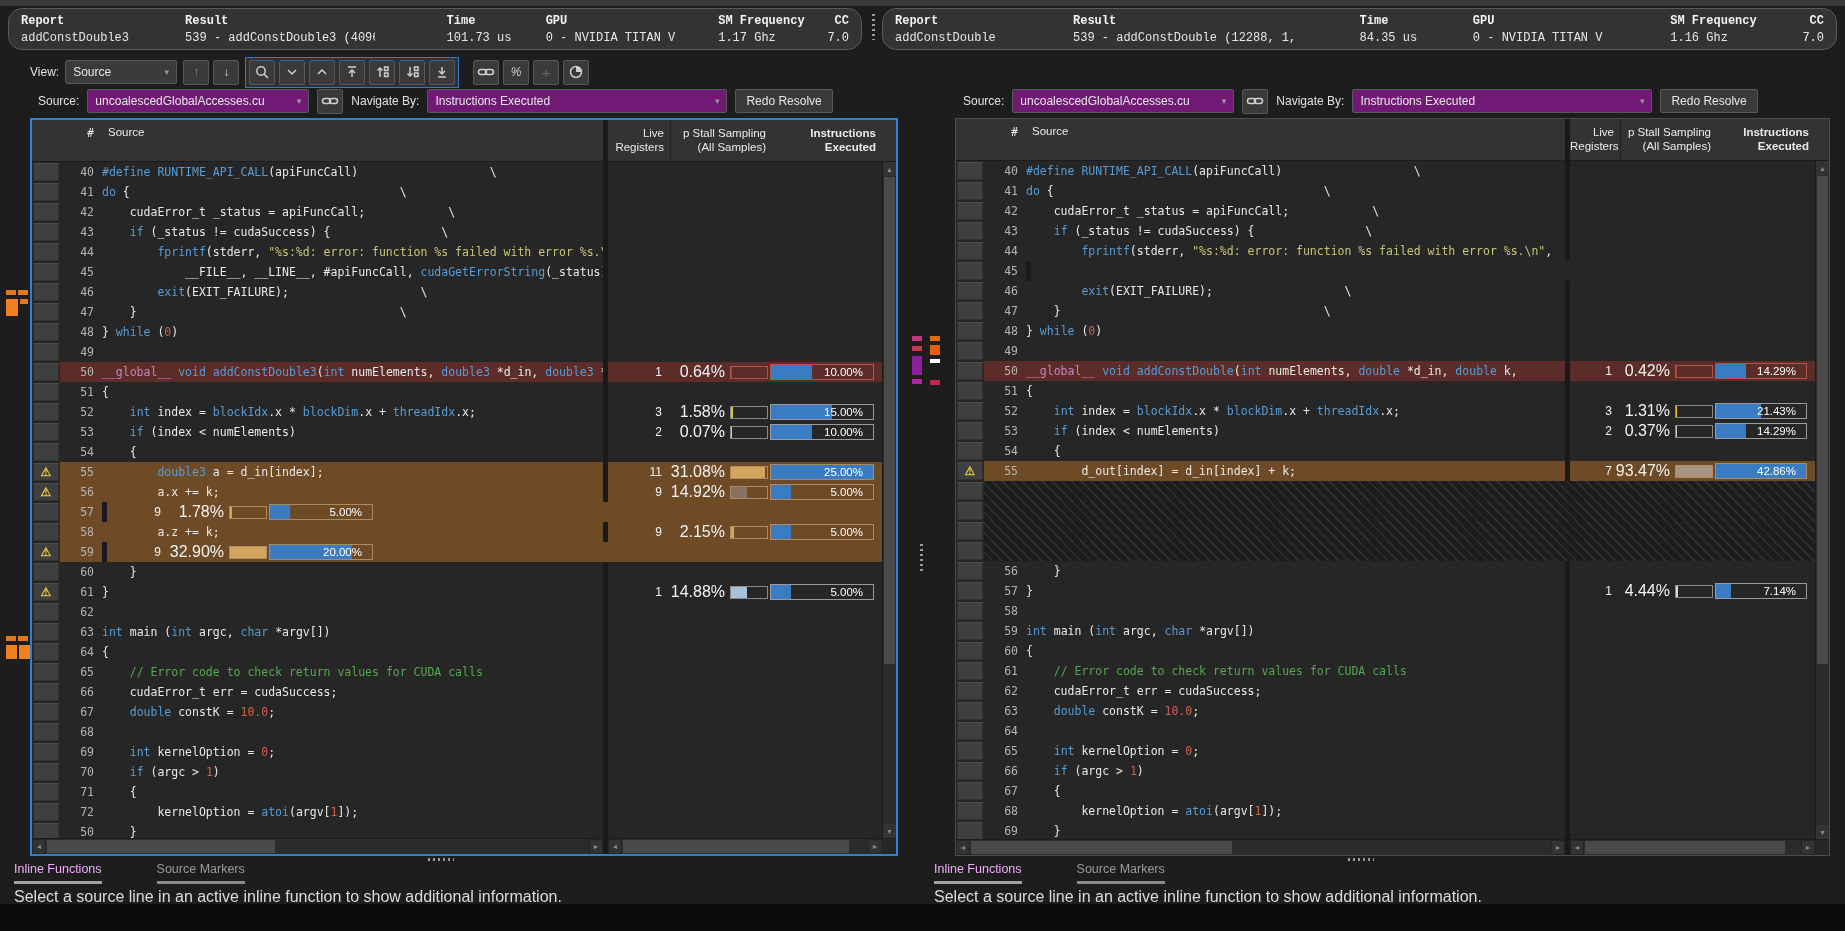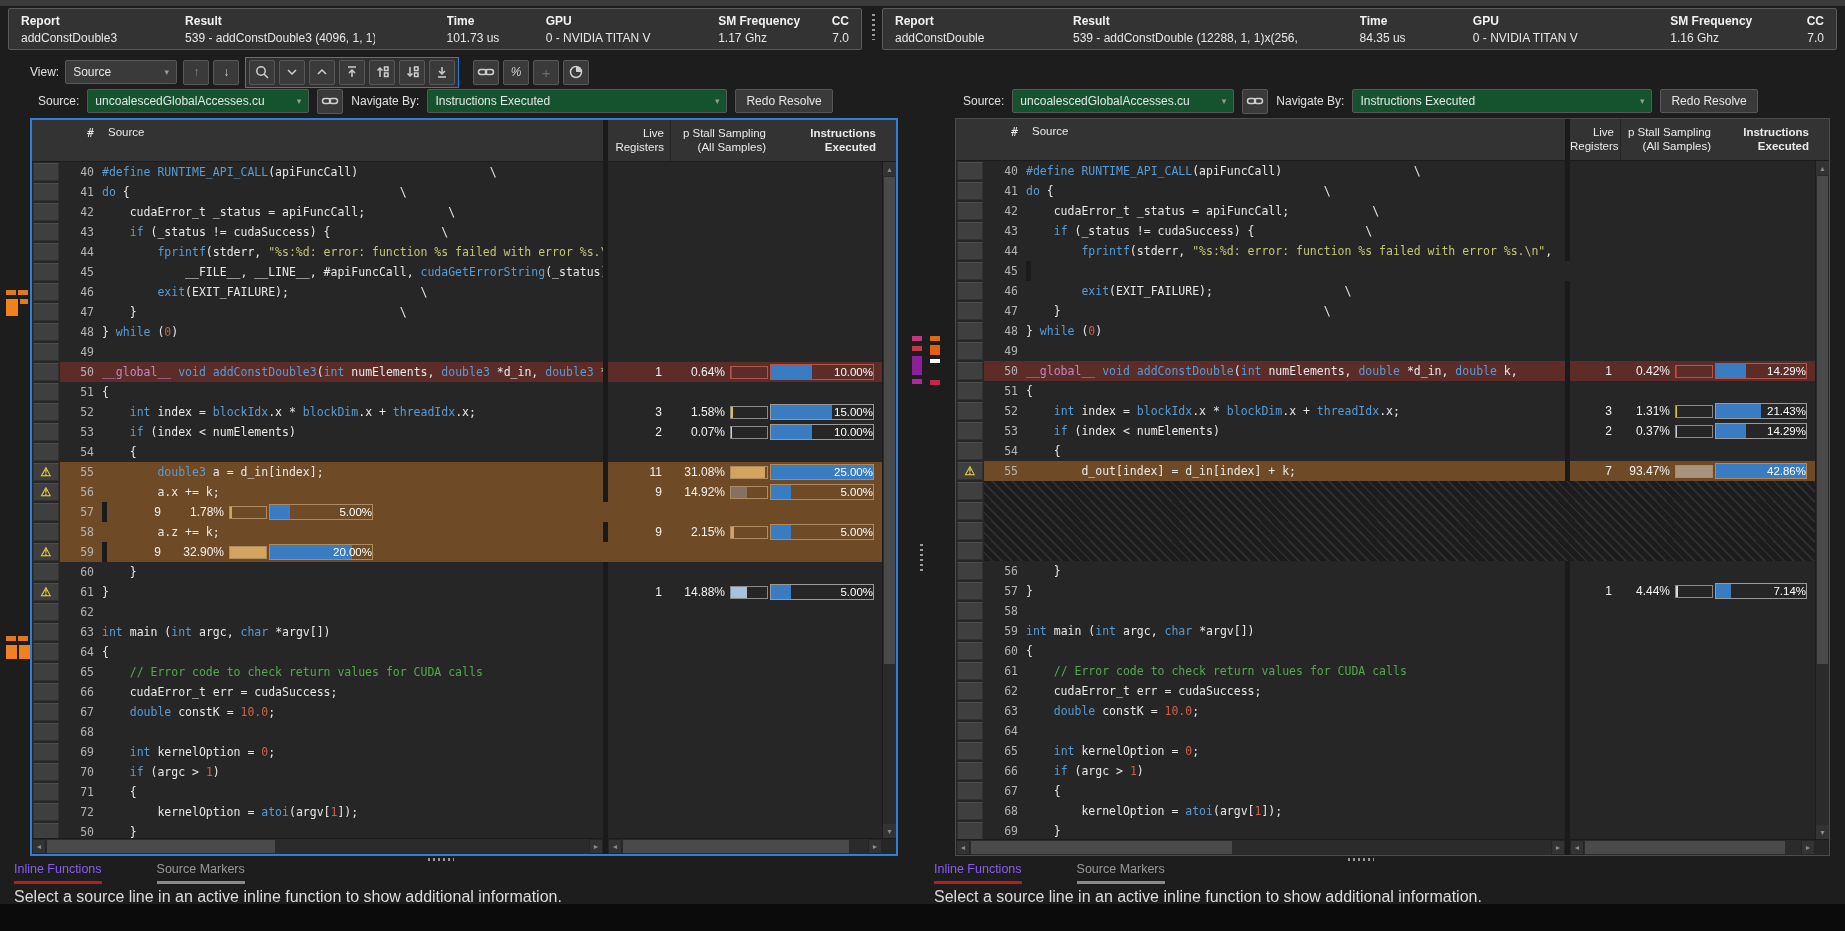"Report" .report { border-radius: 2px -> 14px; font-family: none -> Liberation Mono, monospace }
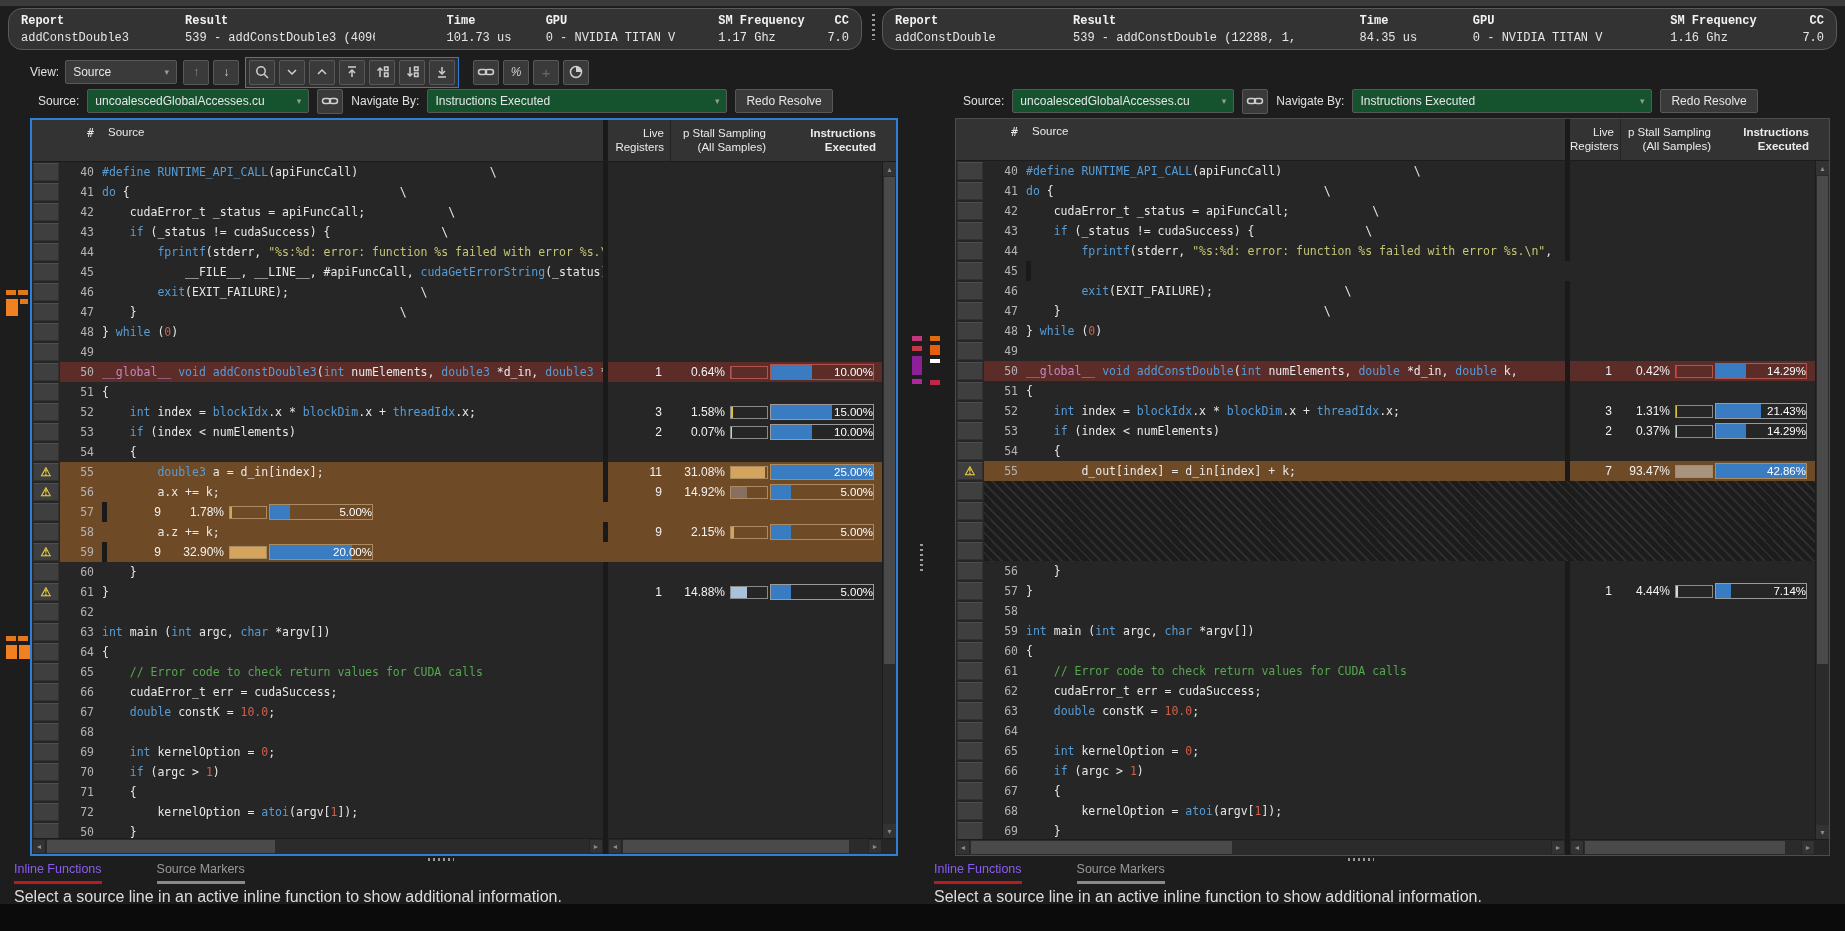"uncoalescedGlobalAccesses.cu" .combo-dark { background: #14532d -> #701a75 }
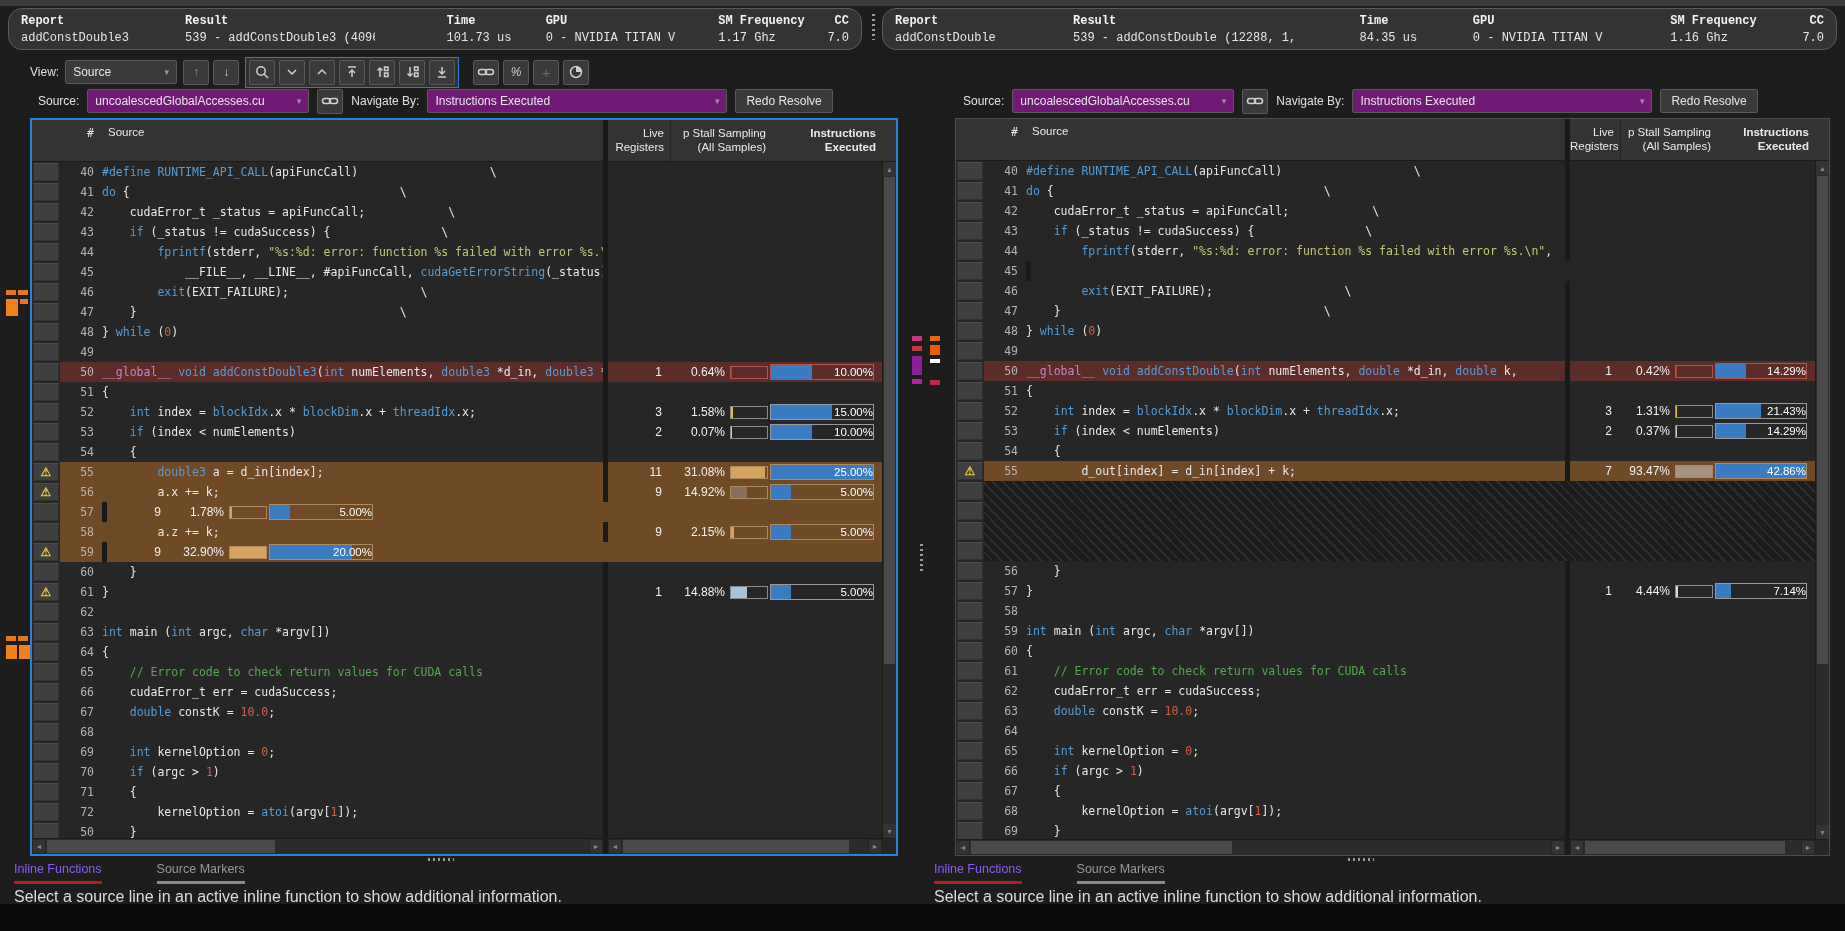"0.64%" .spct { font-size: 12px -> 16px }
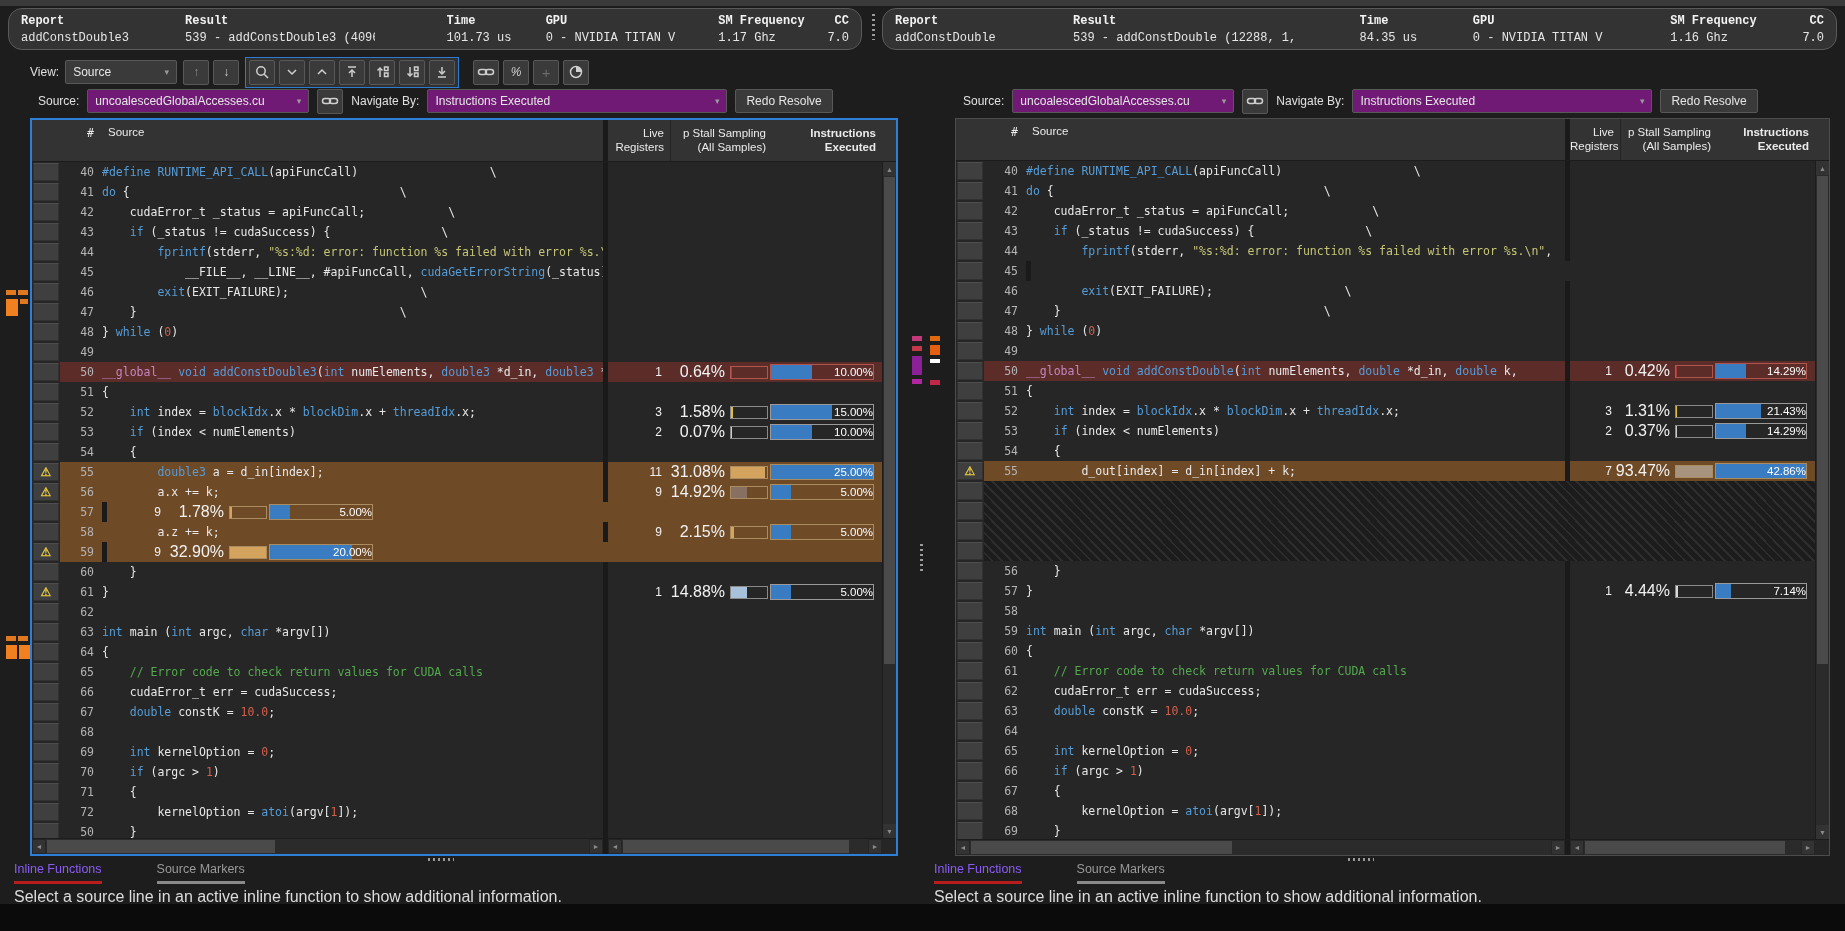"10.00%" .ilabel { right: 0 -> 10px }
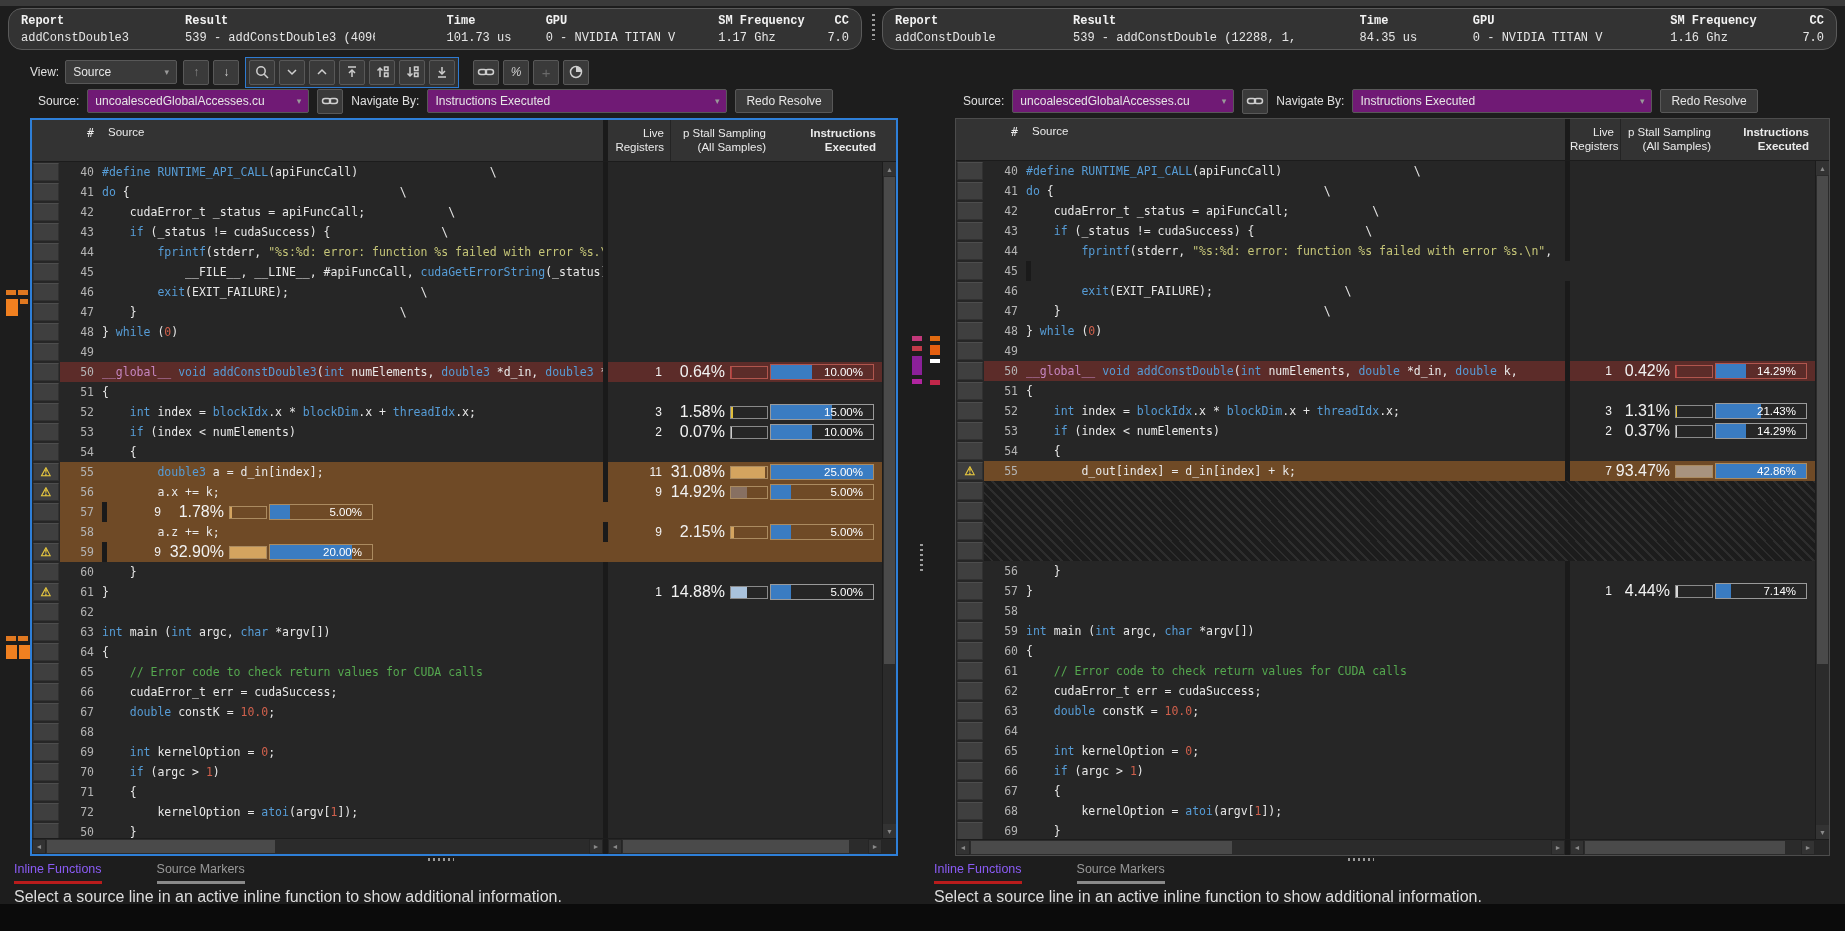"Inline Functions" .tab-active { border-bottom: 3px solid #b91c1c -> 3px solid #a3a3a3; color: #8b5cf6 -> #f0abfc }
